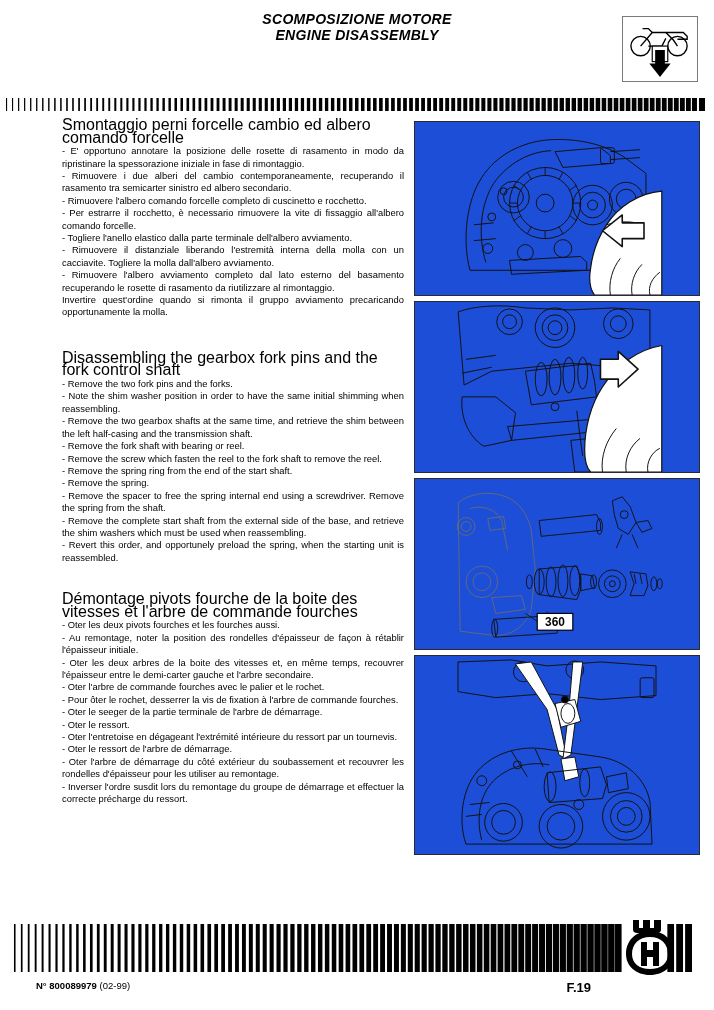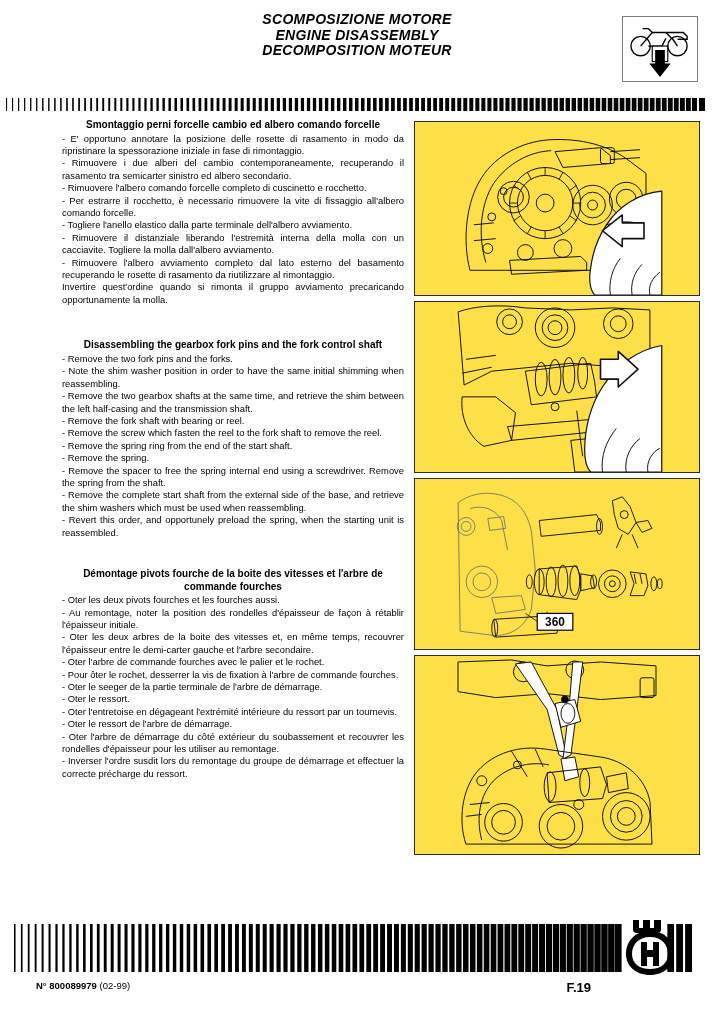"DECOMPOSITION MOTEUR" div { html: <div>DECOMPOSITION MOTEUR</div> -> none }
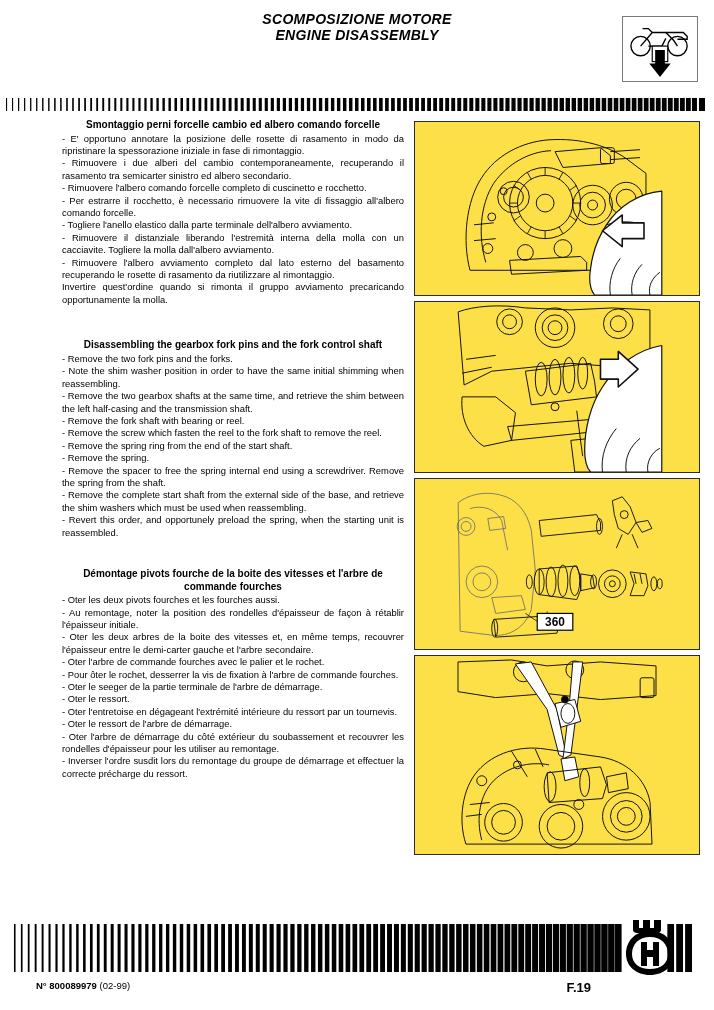"Smontaggio perni forcelle cambio ed" .block-heading { font-size: 10px -> 16px; font-weight: bold -> normal; text-align: center -> none }
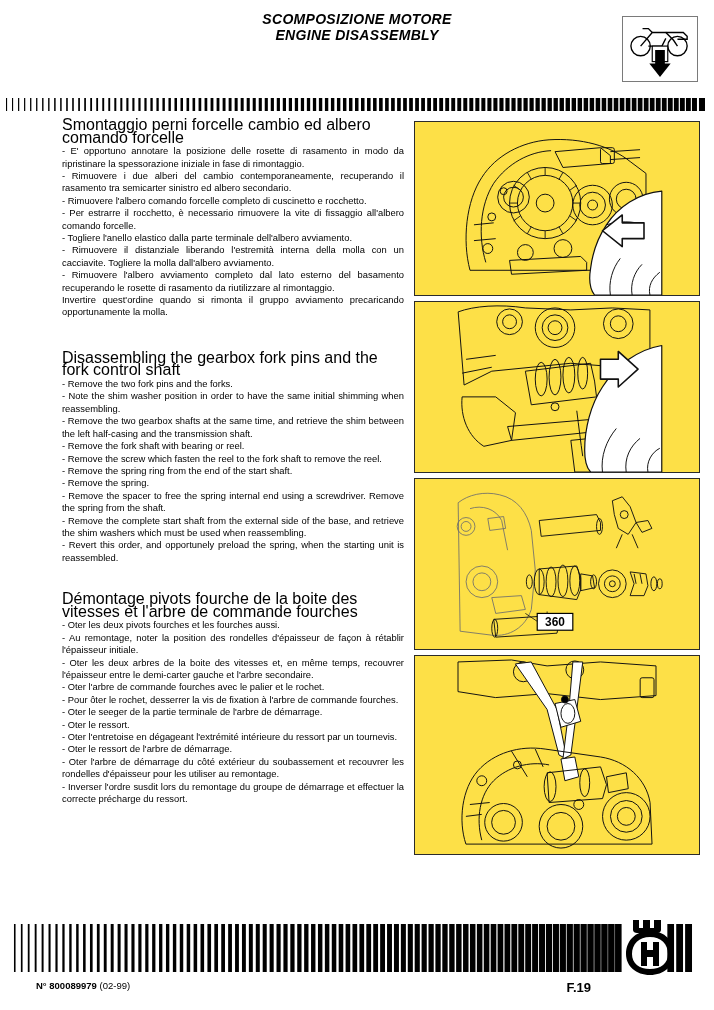"360" .figure { background: #fde047 -> #1d4ed8 }
